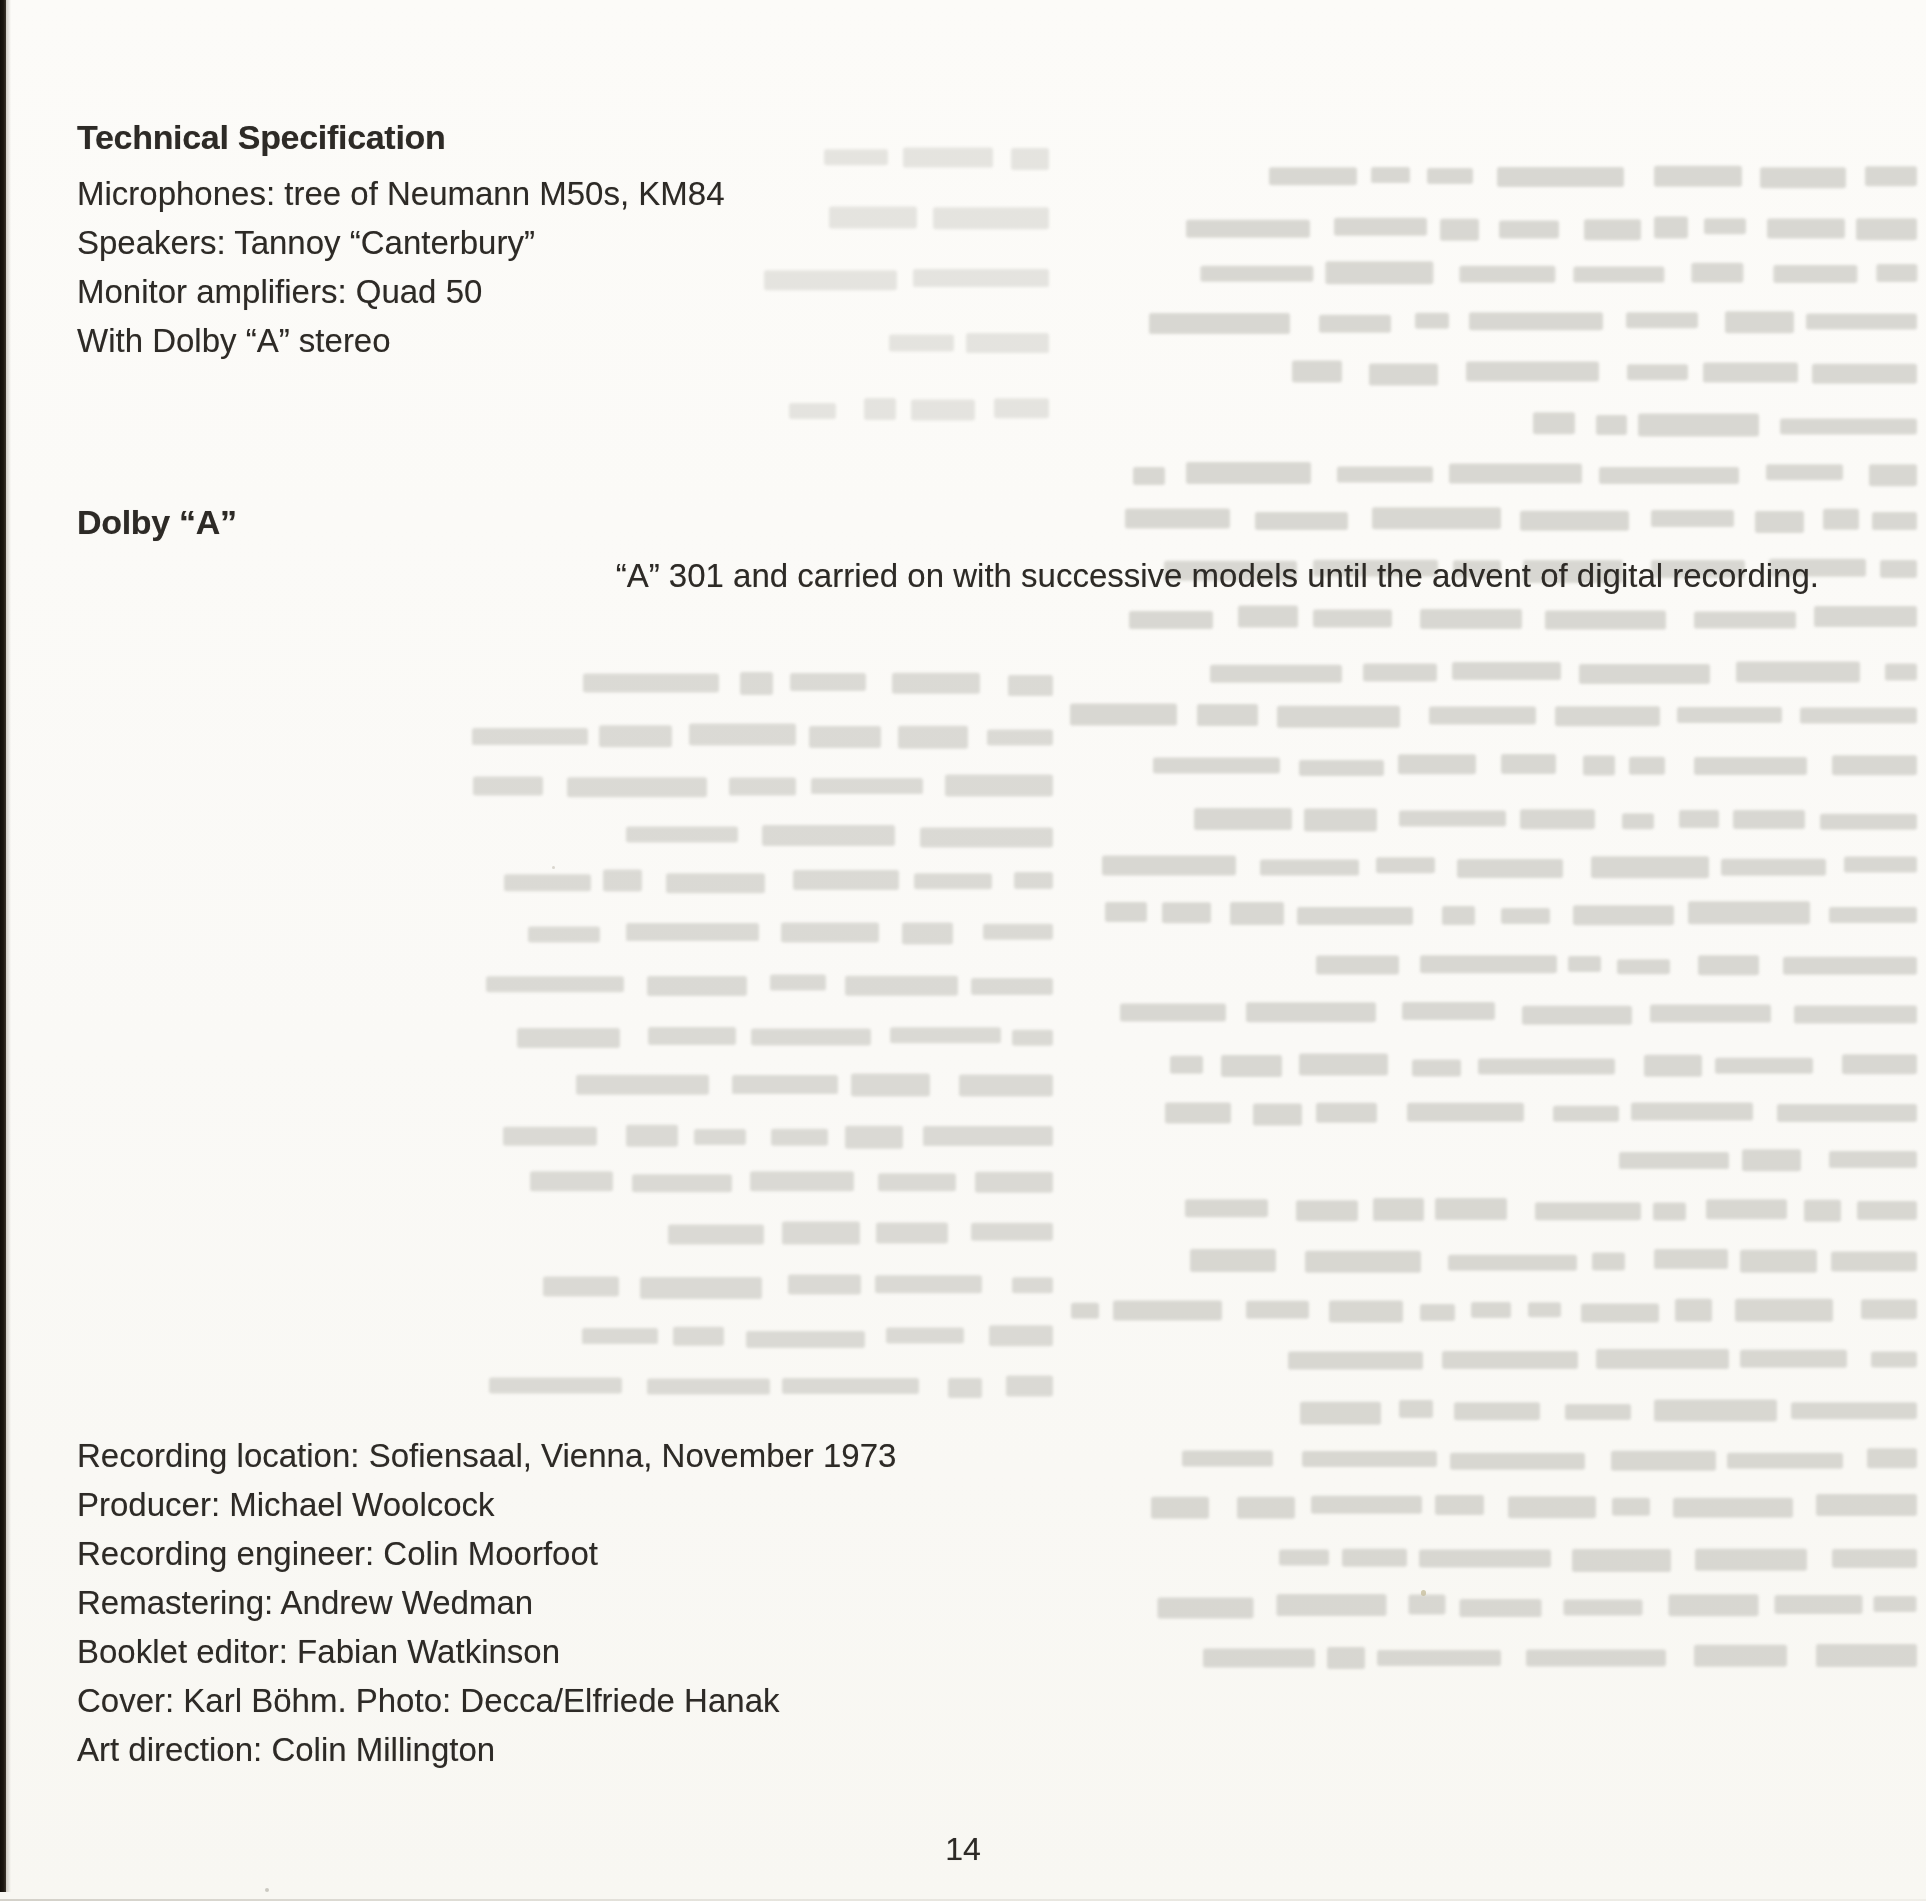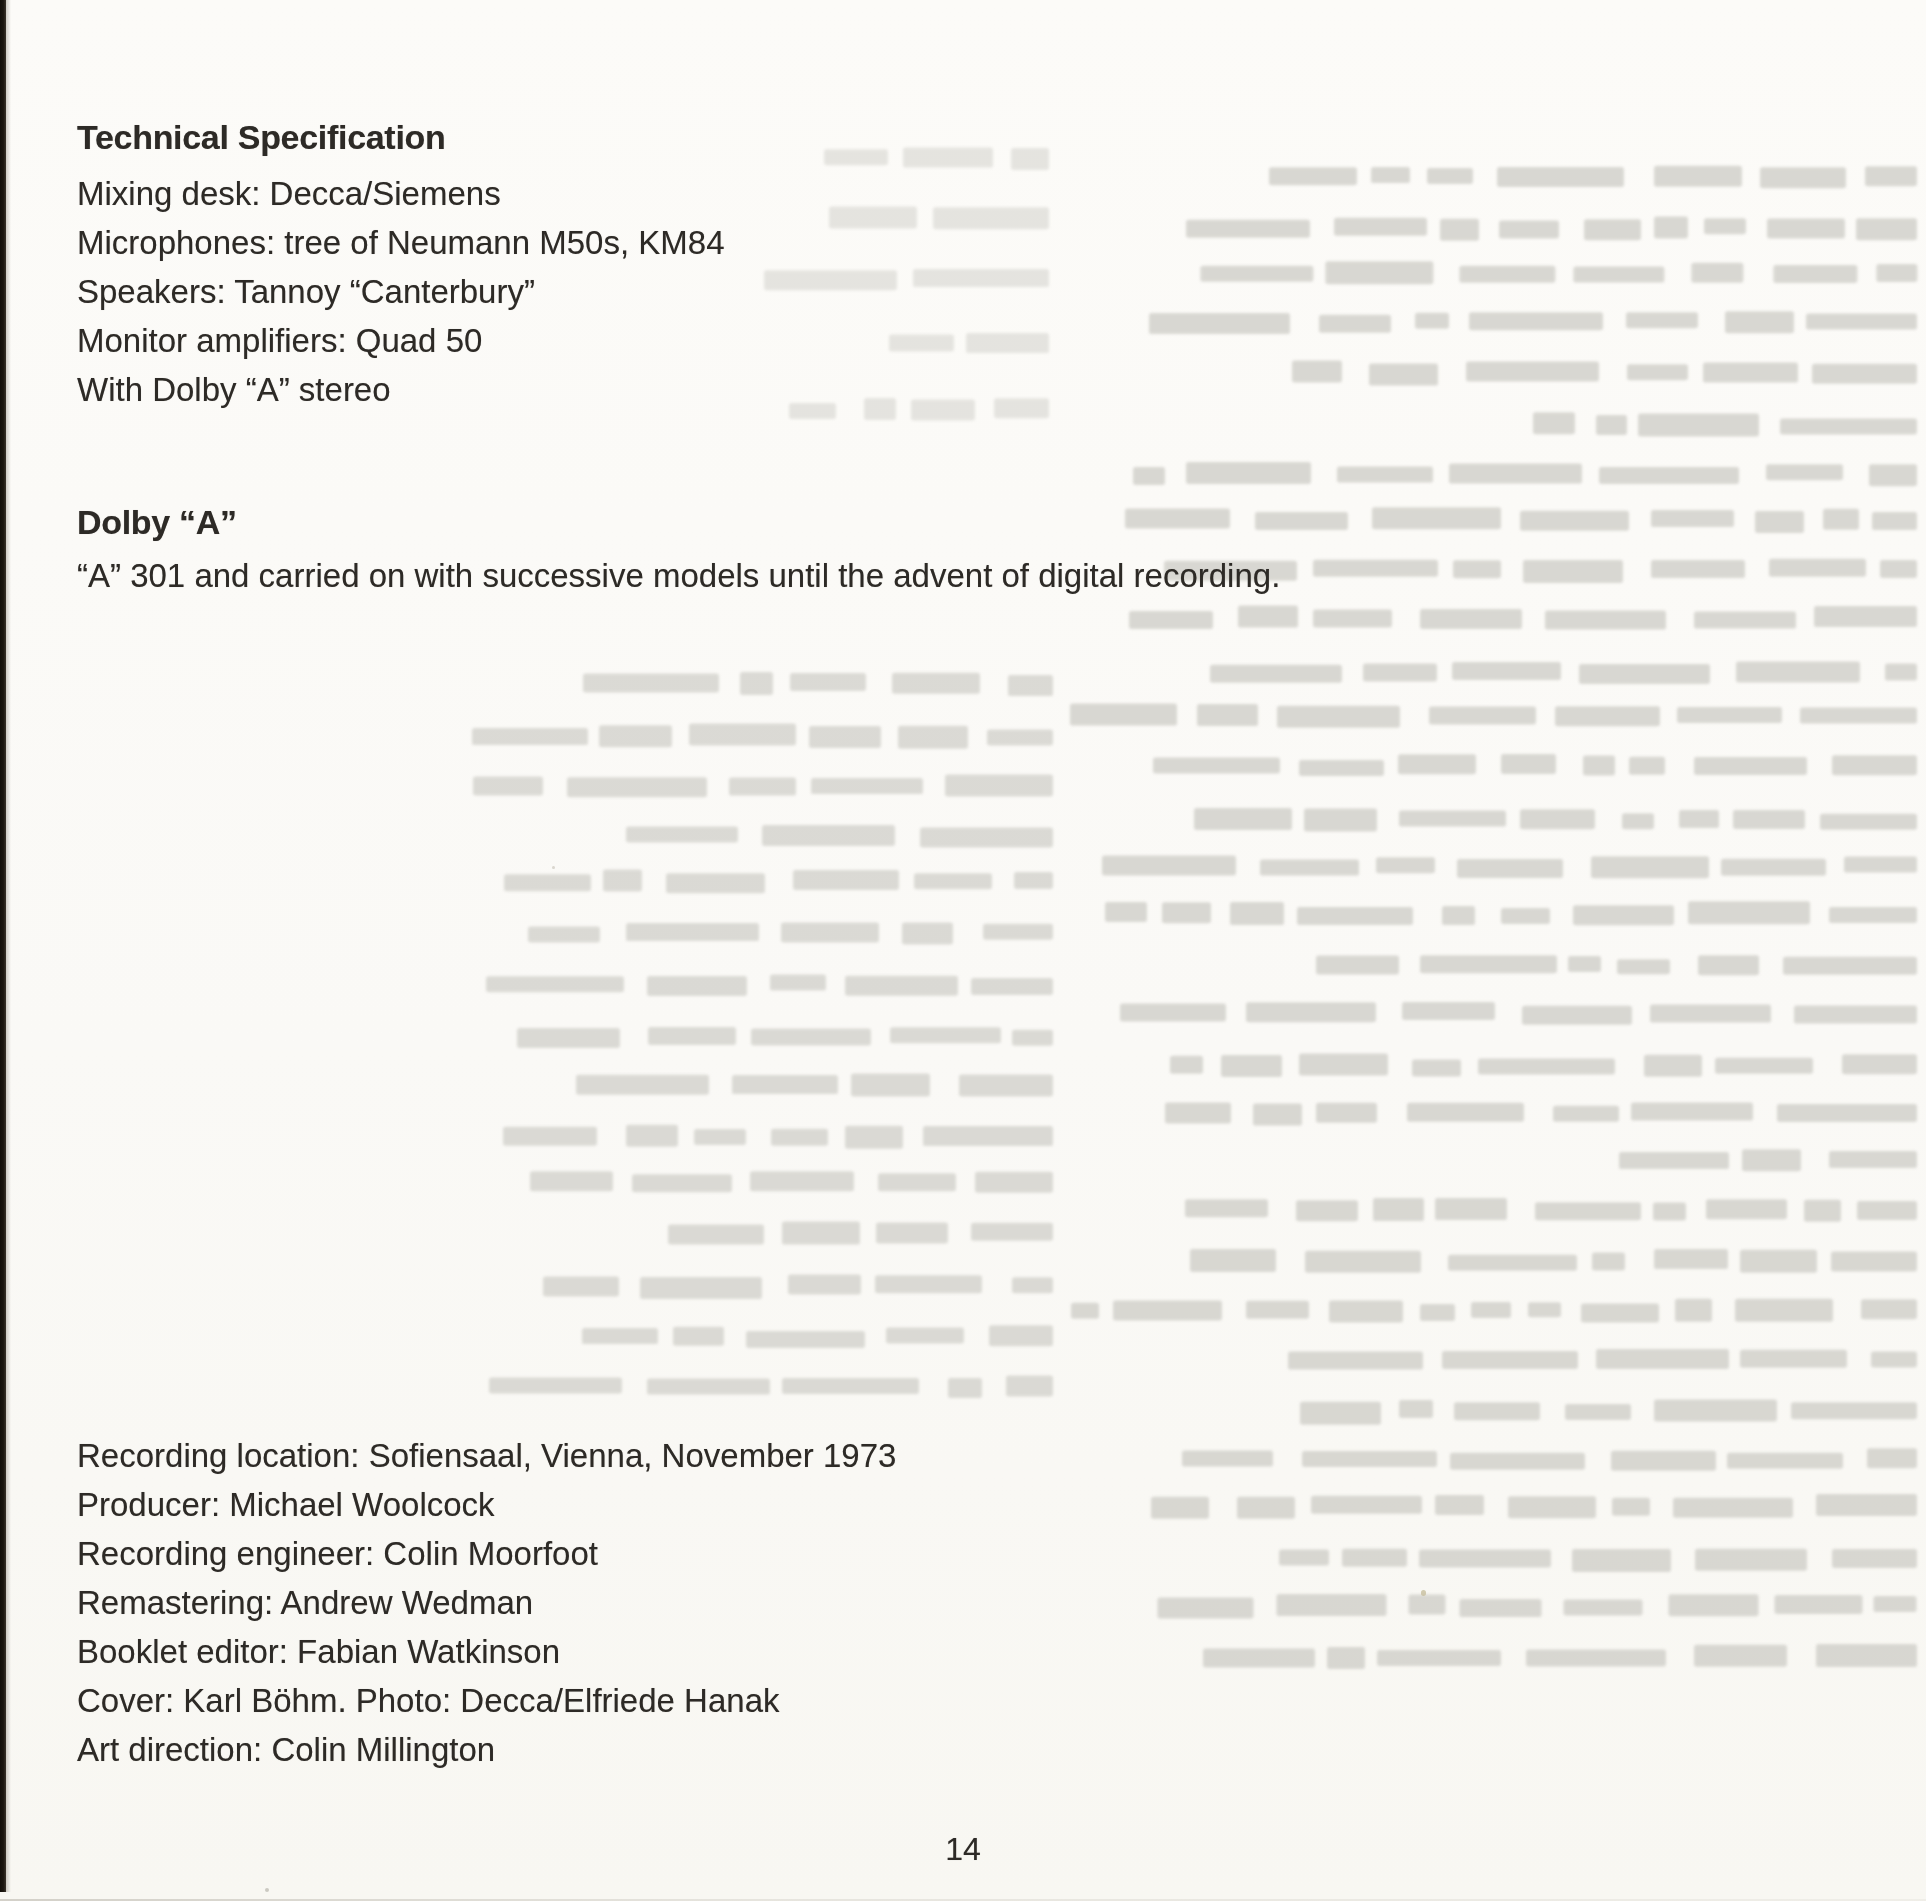"Mixing desk: Decca/Siemens" div.text-line { html: <div>Mixing desk: Decca/Siemens</div> -> none }
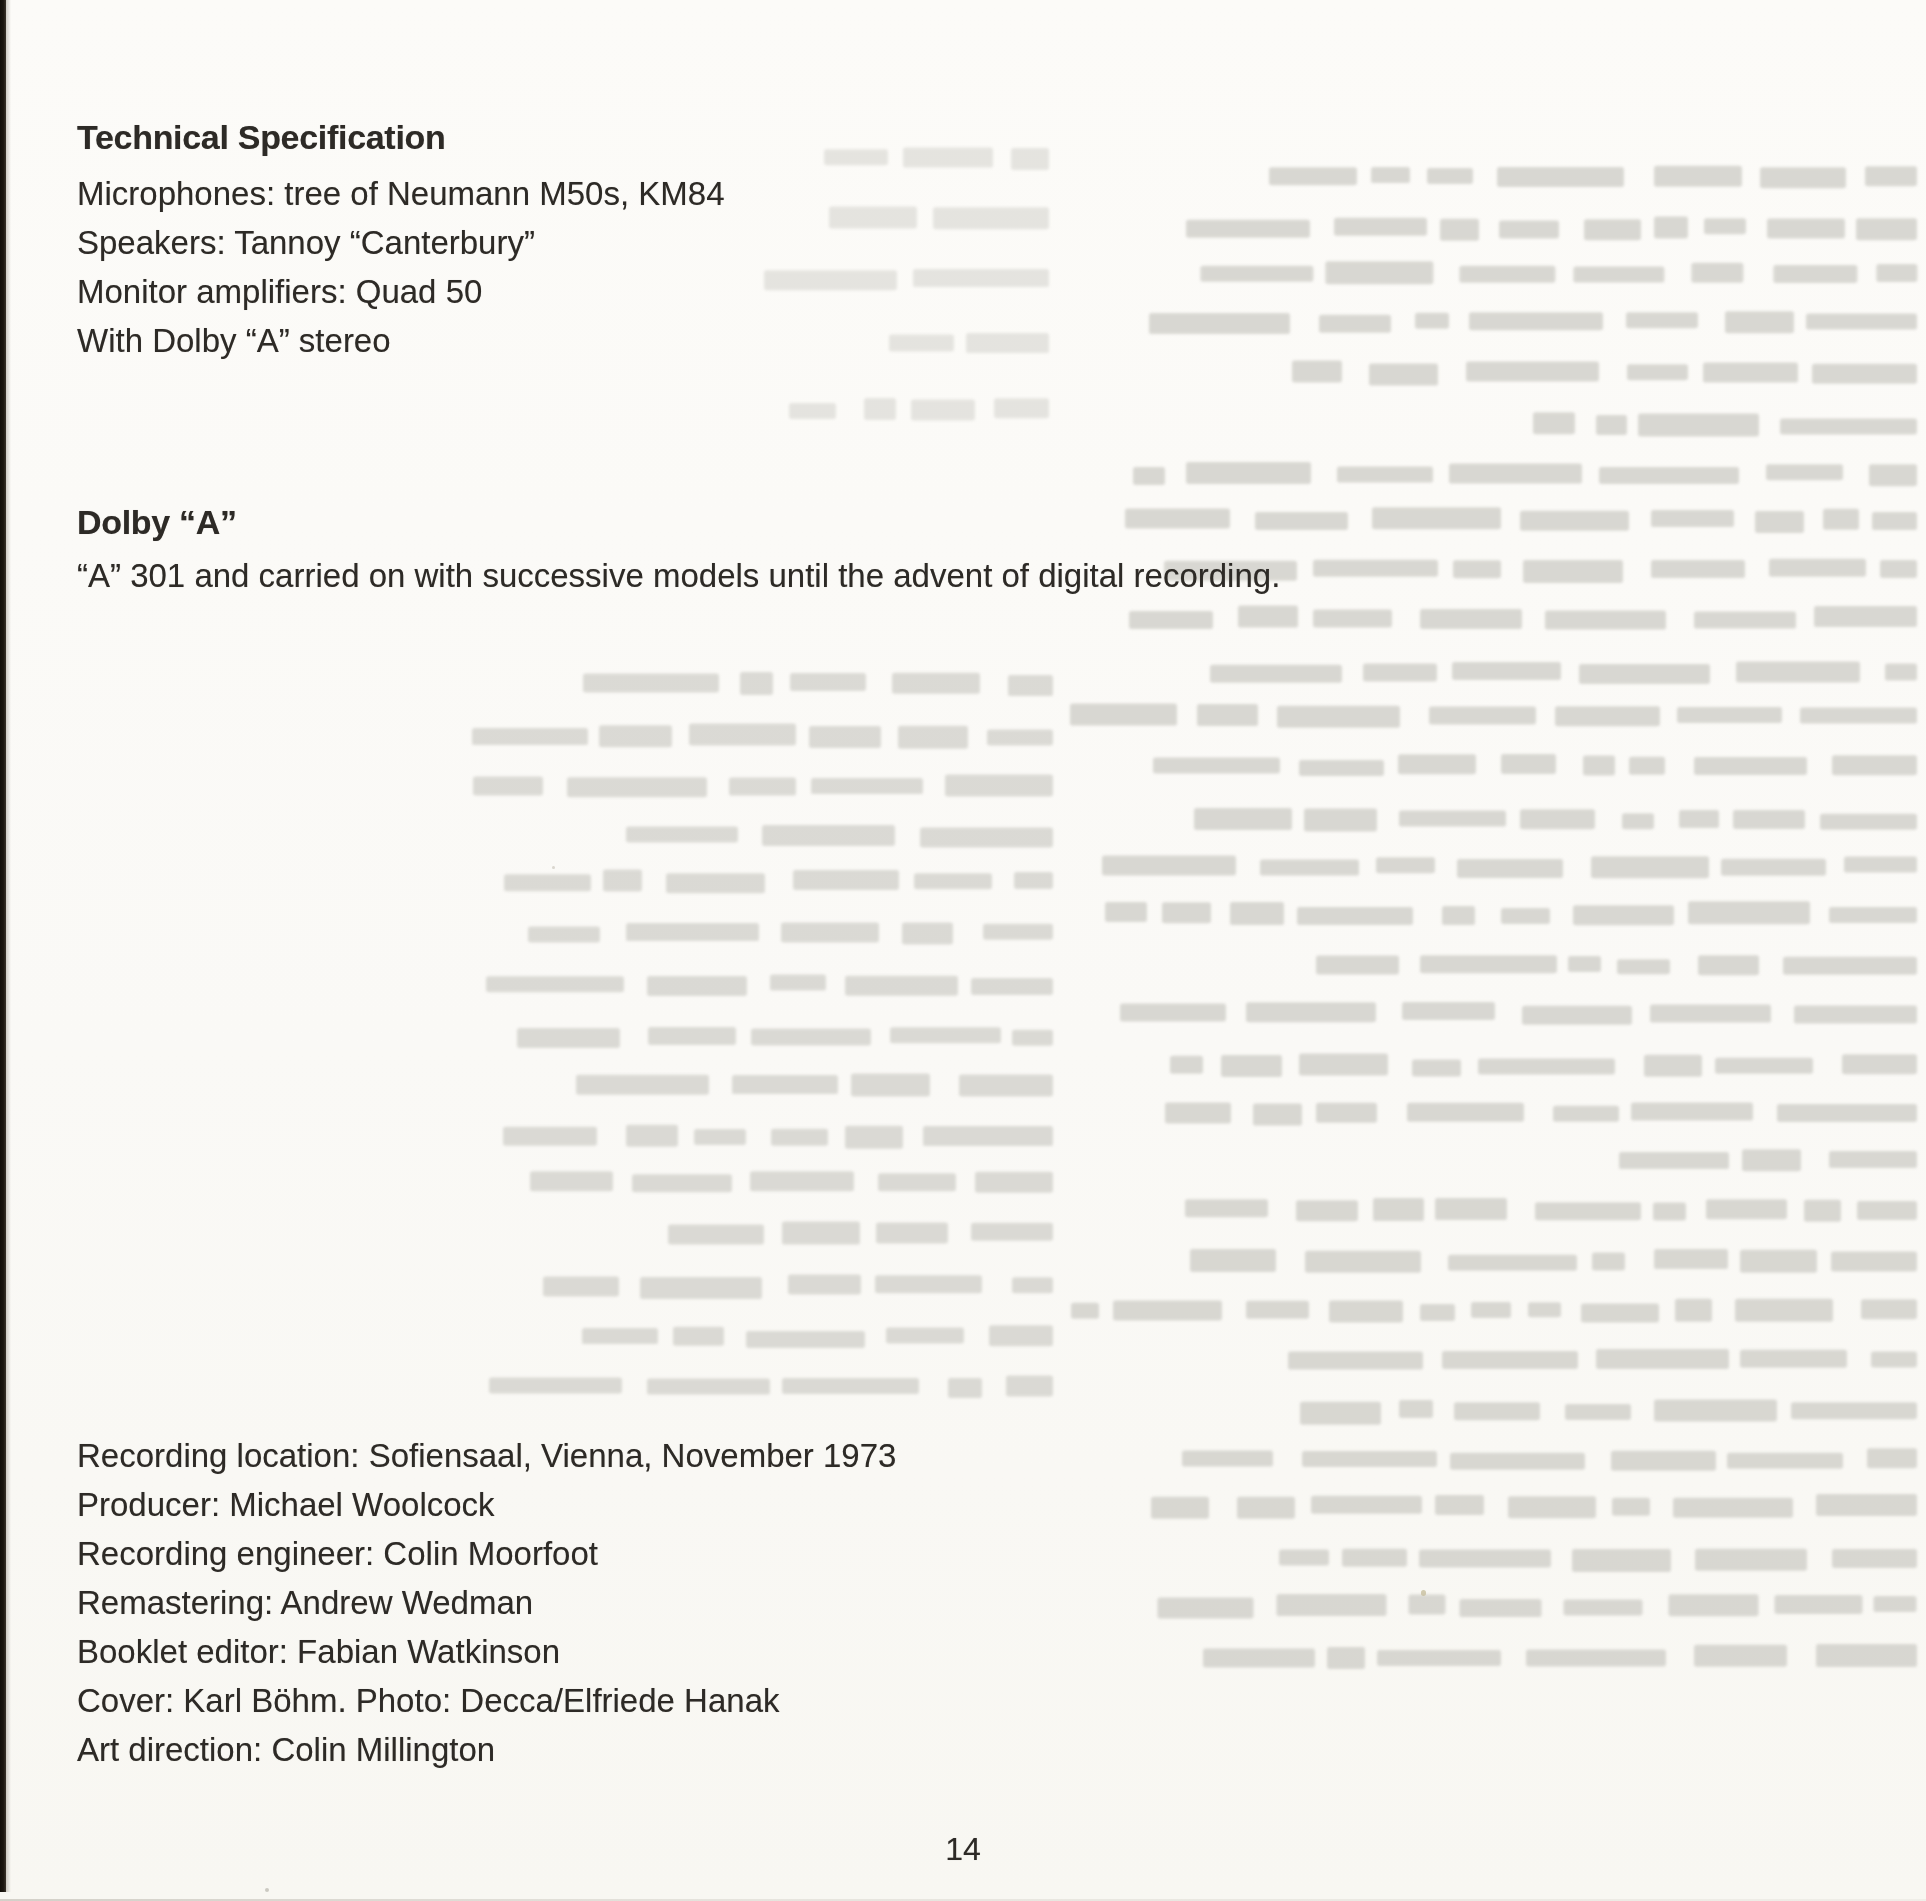"“A” 301 and carried on" .para-line { text-align: none -> right }
